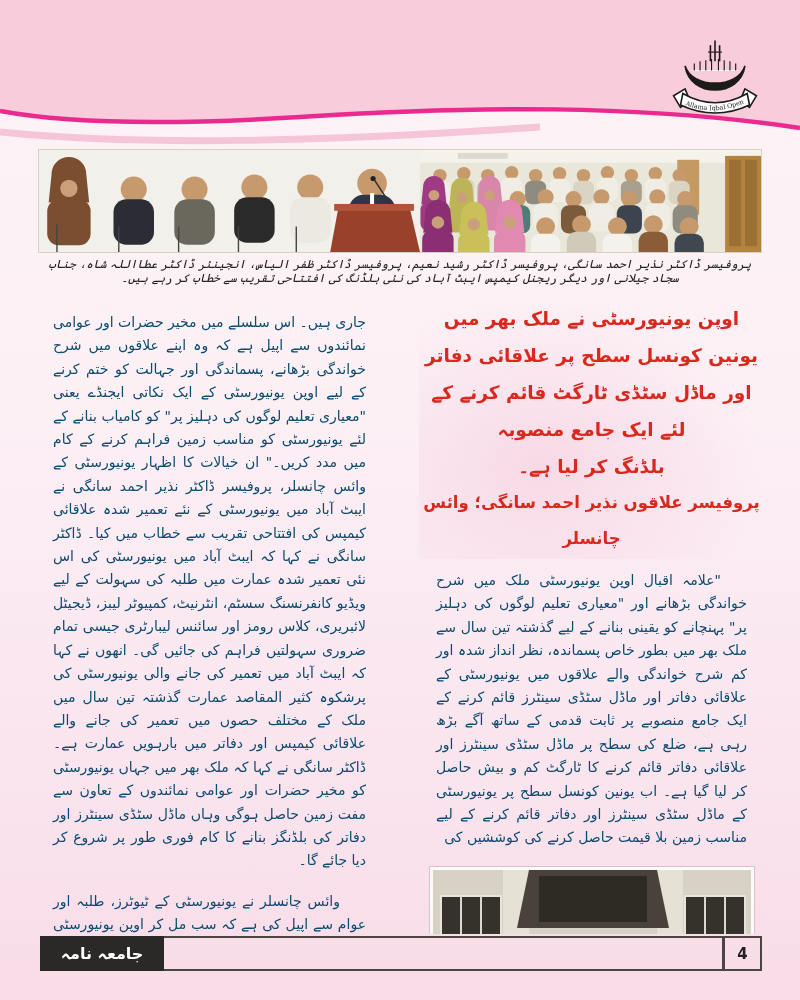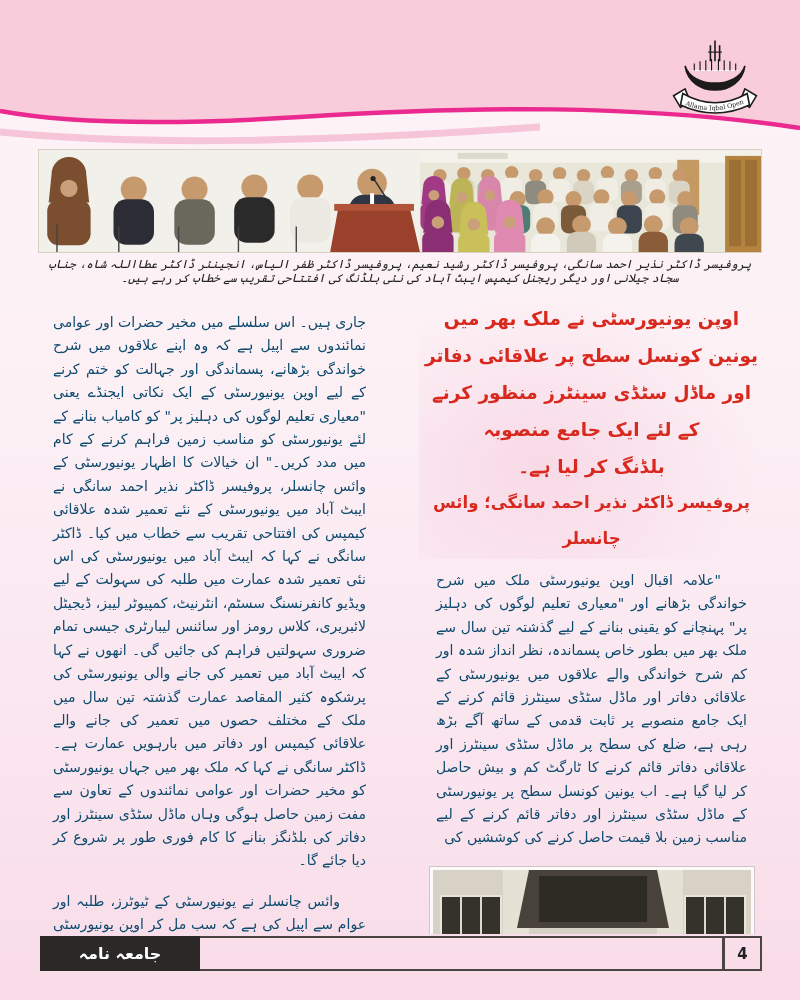"اور ماڈل سٹڈی سینٹرز منظور" span.hl-line { text: سینٹرز منظور -> ٹارگٹ قائم }
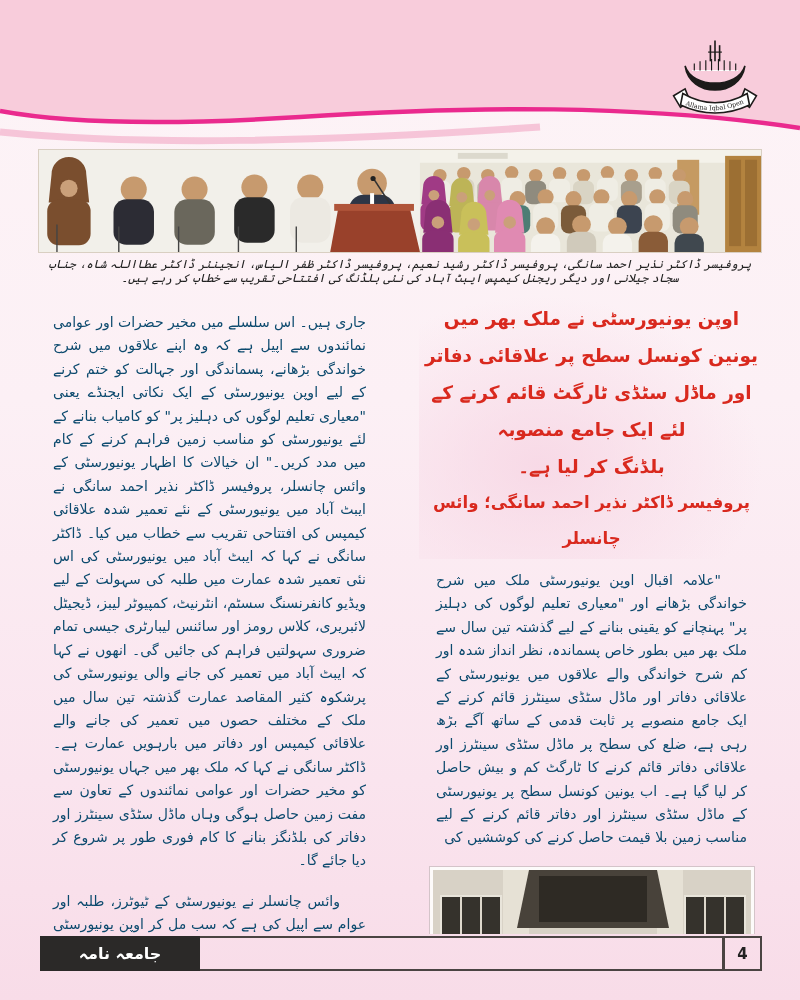"پروفیسر ڈاکٹر نذیر احمد سانگی؛" span.hl-byline { text: ڈاکٹر -> علاقوں }
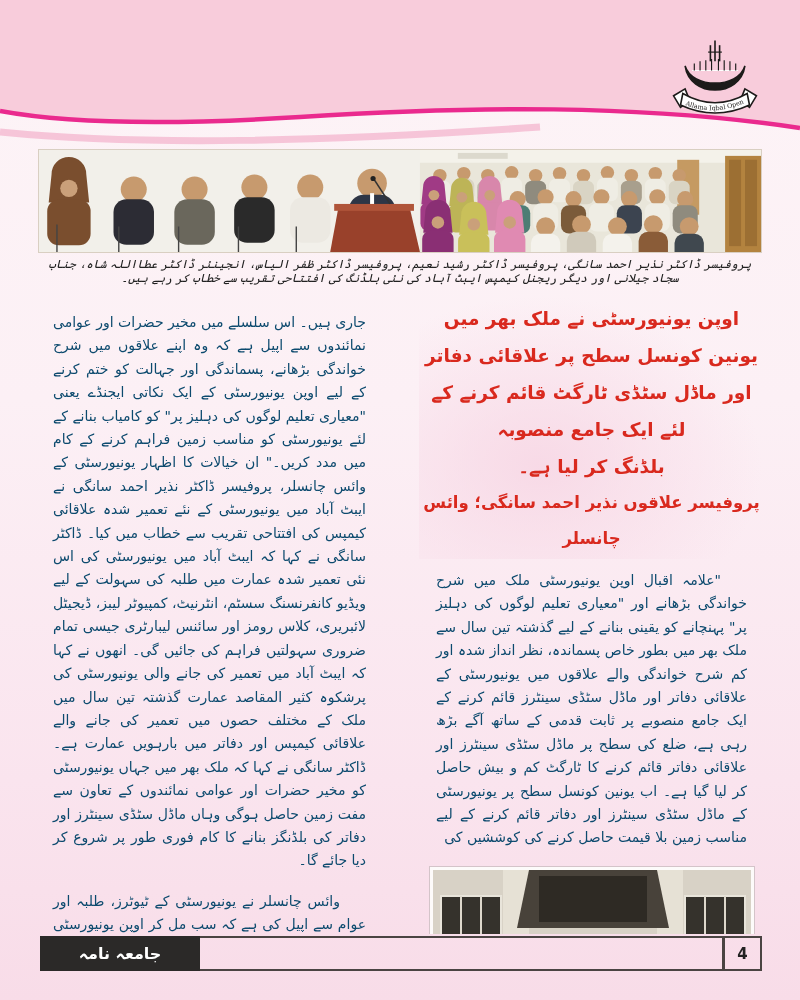"جامعہ نامہ" .footer-brand { width: 160px -> 124px }
